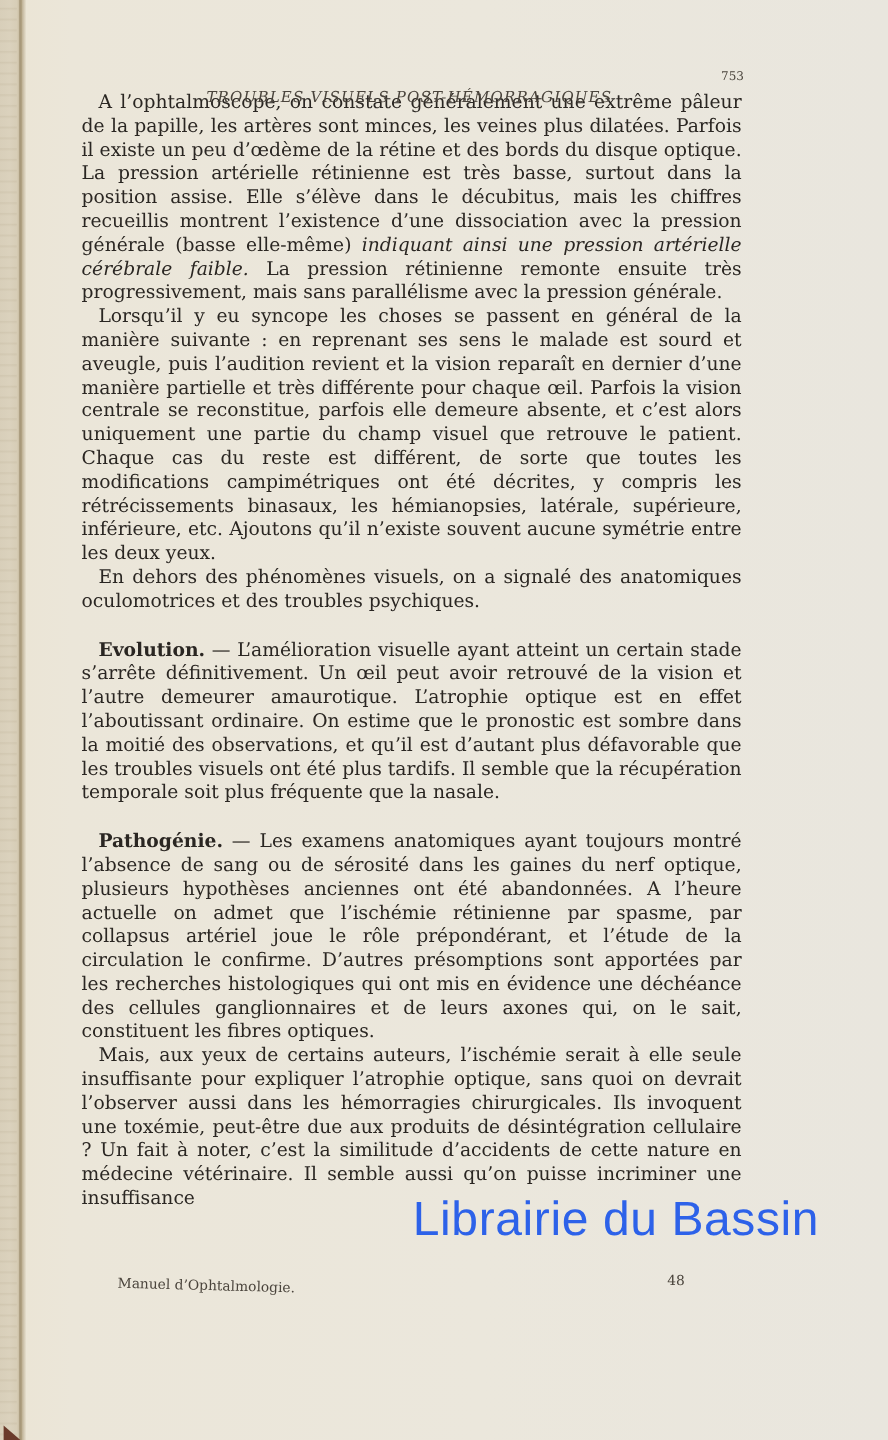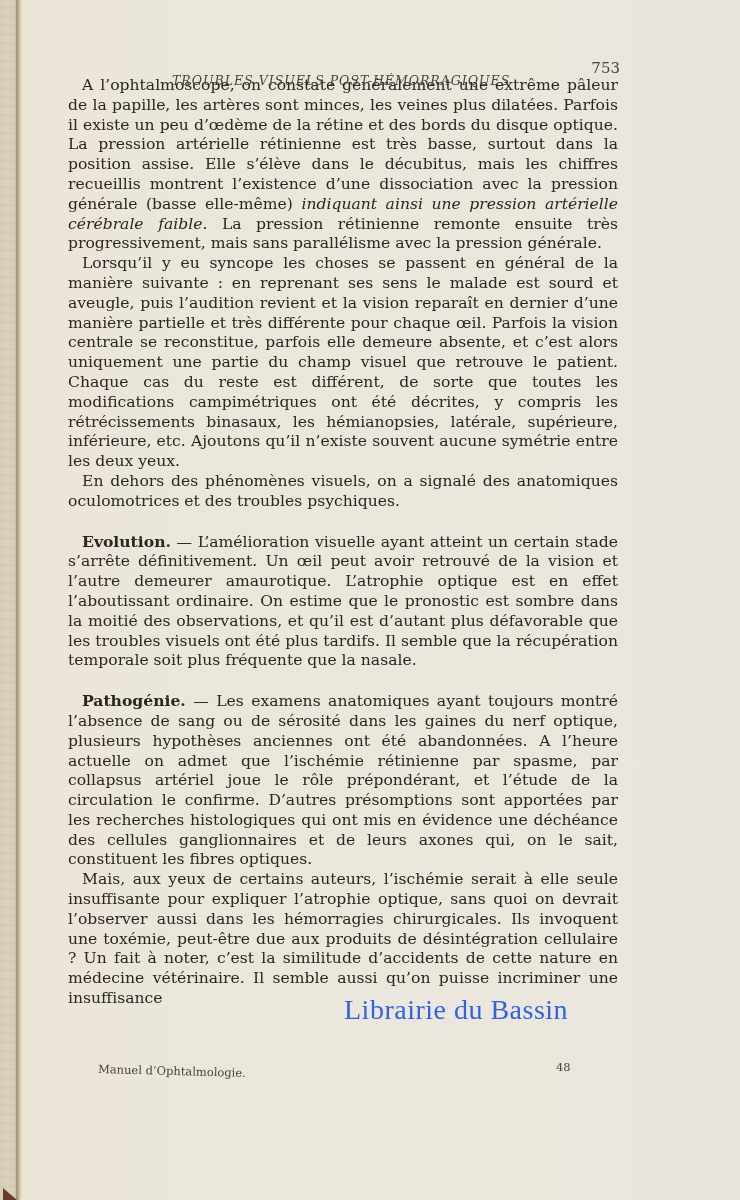"753" .folio { font-size: 15px -> 10px }
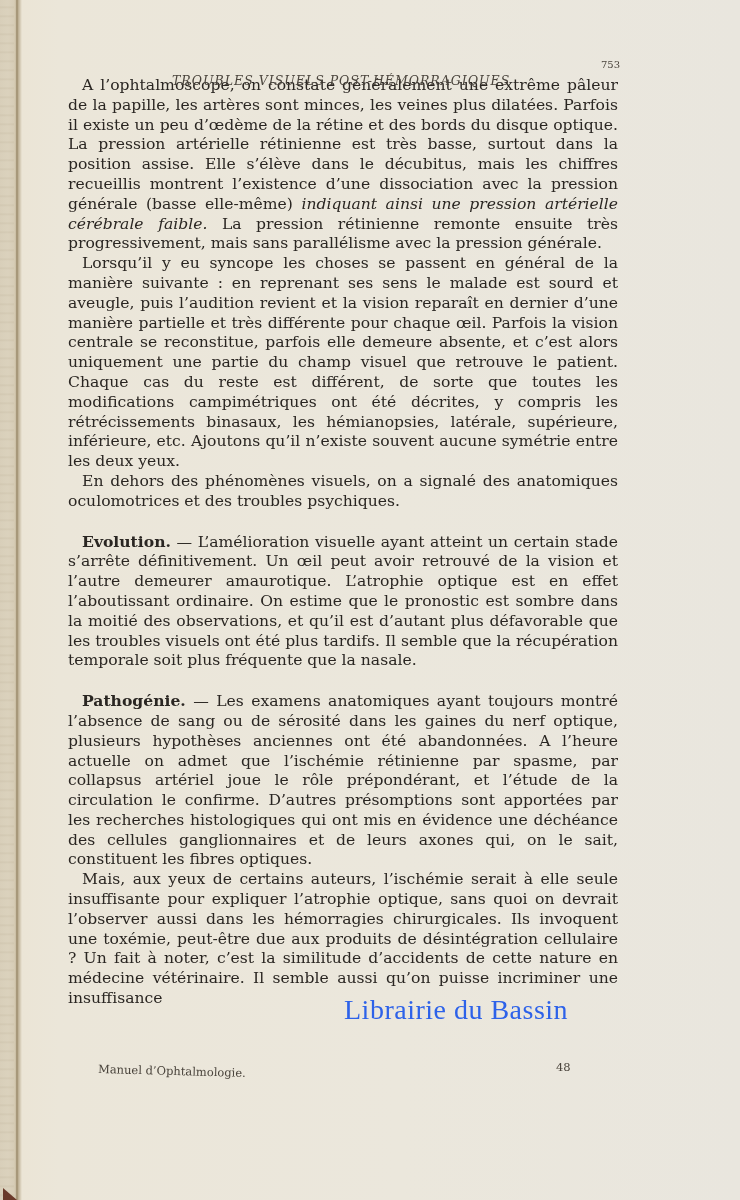"Librairie du Bassin" .watermark { font-family: Liberation Serif, serif -> Liberation Sans, sans-serif; font-size: 28px -> 40px }
